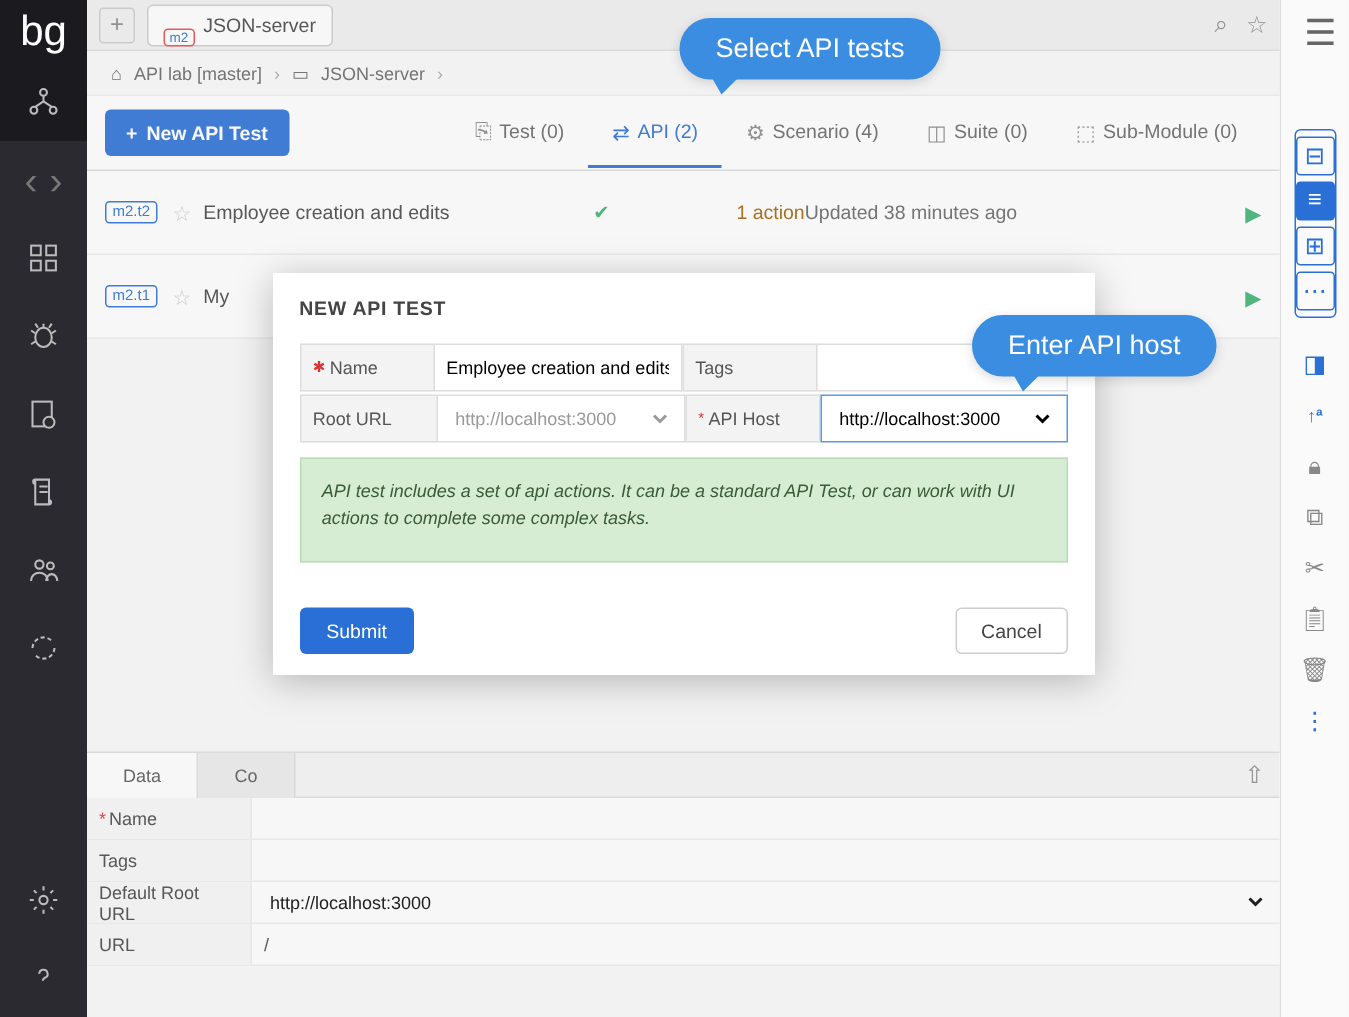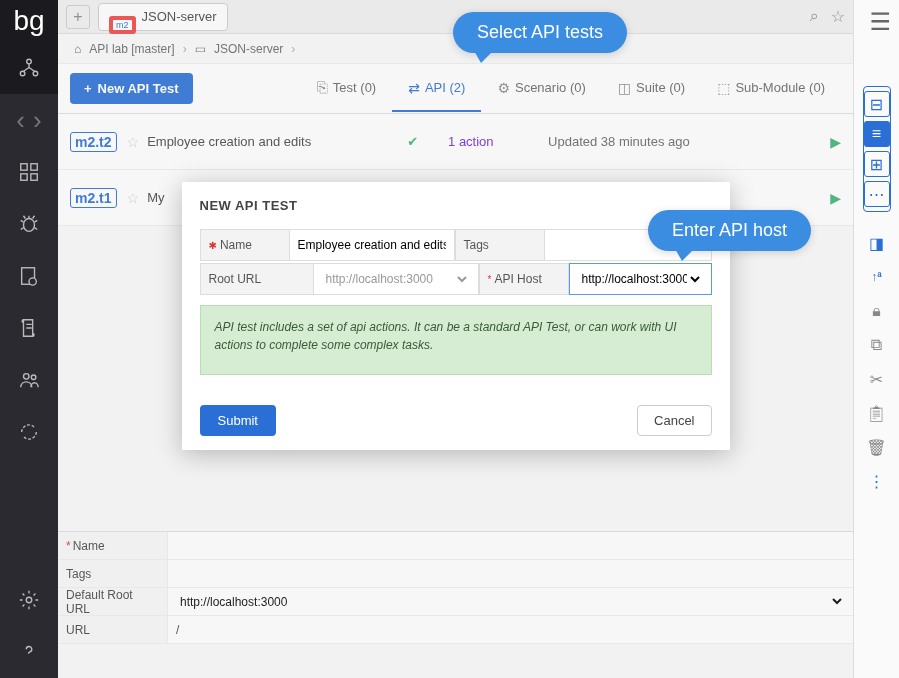"m2" .tabbar .tab .badge { border: 4px solid #ef4444 -> 1px solid #ef4444 }
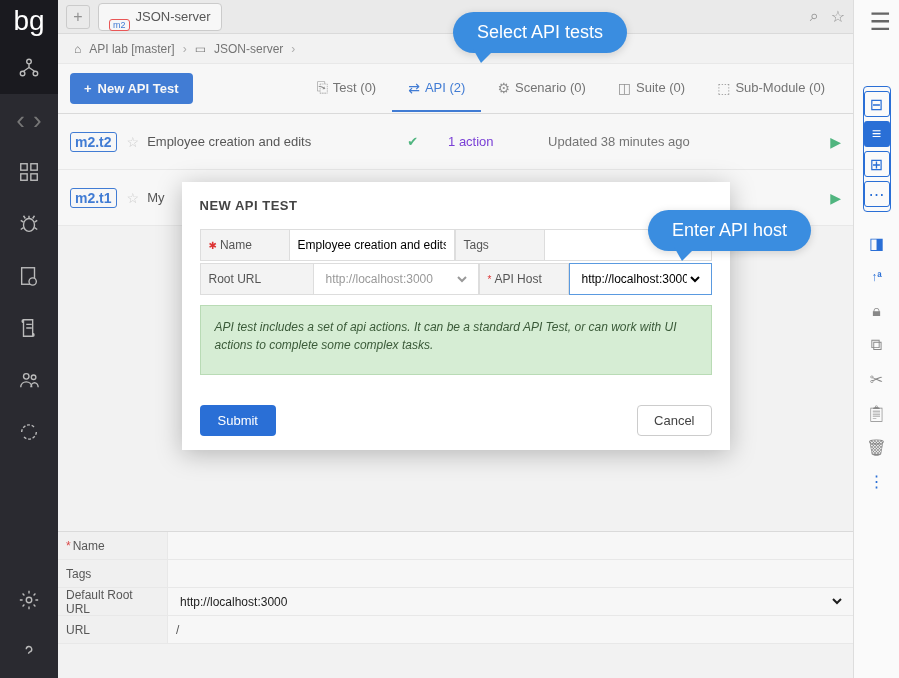"Scenario (0)" span { text: 0 -> 4 }
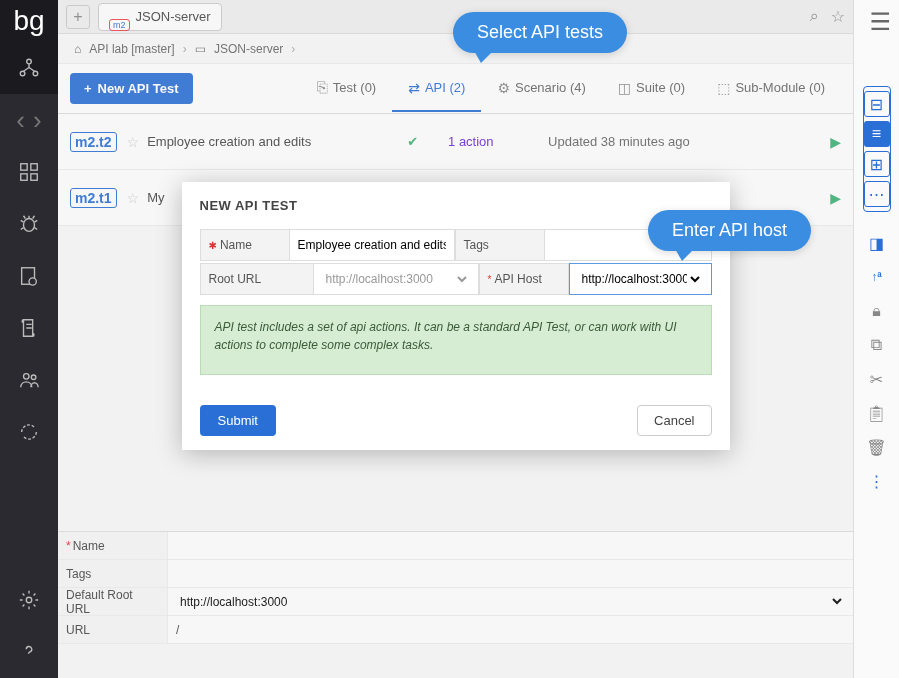"m2.t2" .list .row .rbadge { font-size: 14px -> 10px; font-weight: bold -> none }
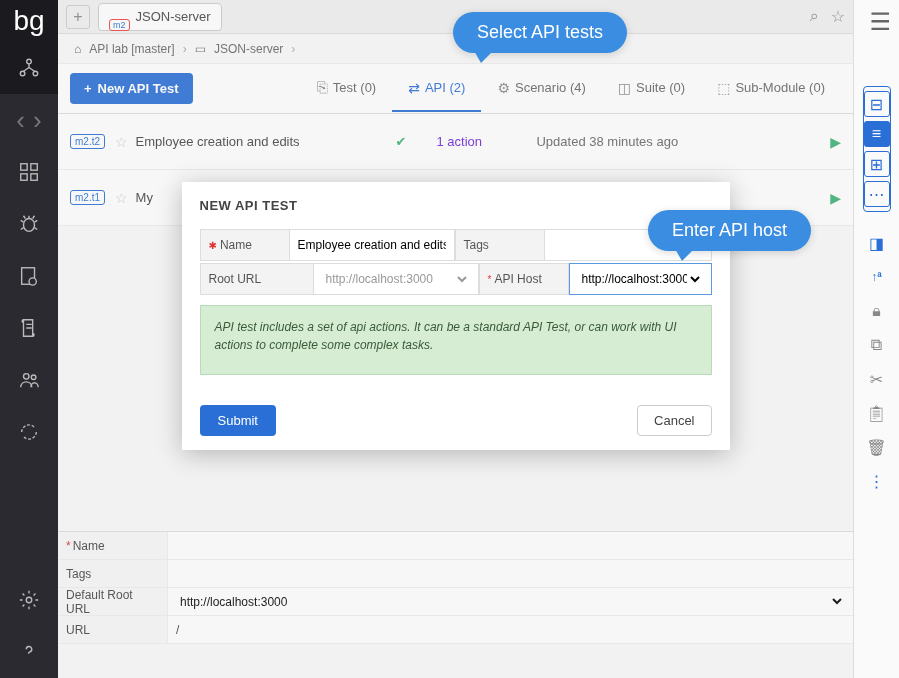"1 action" .list .row .actions { color: #6d28d9 -> #a16207; text-align: none -> right }
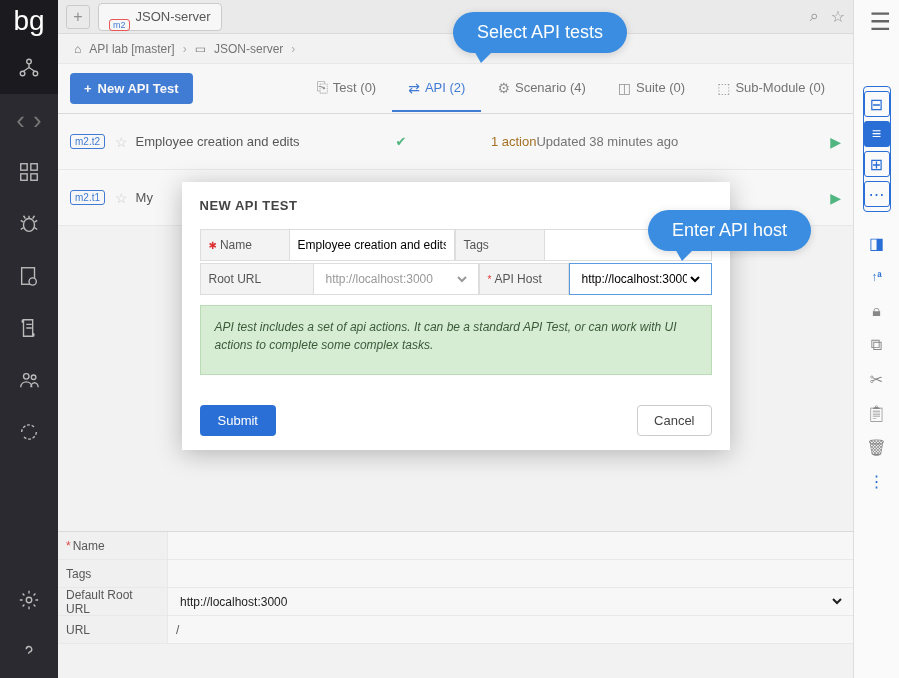"Root URL" div.mlabel { width: 114px -> 92px }
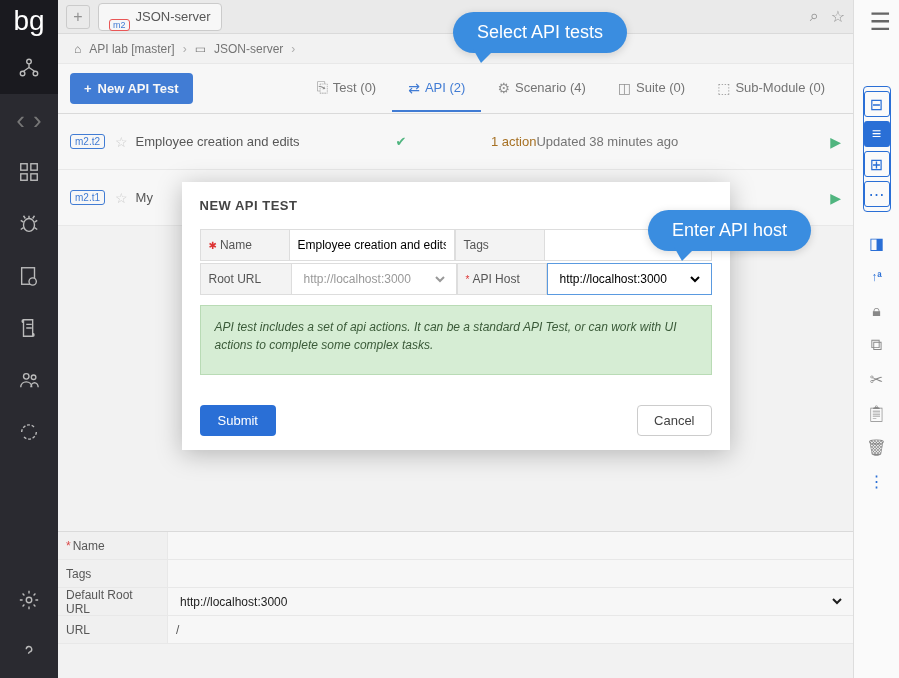"Data" div.bp-tabs { html: none -> <div> <div>Data</div> <div>Co</div> <div>⇧</div> </div> }
